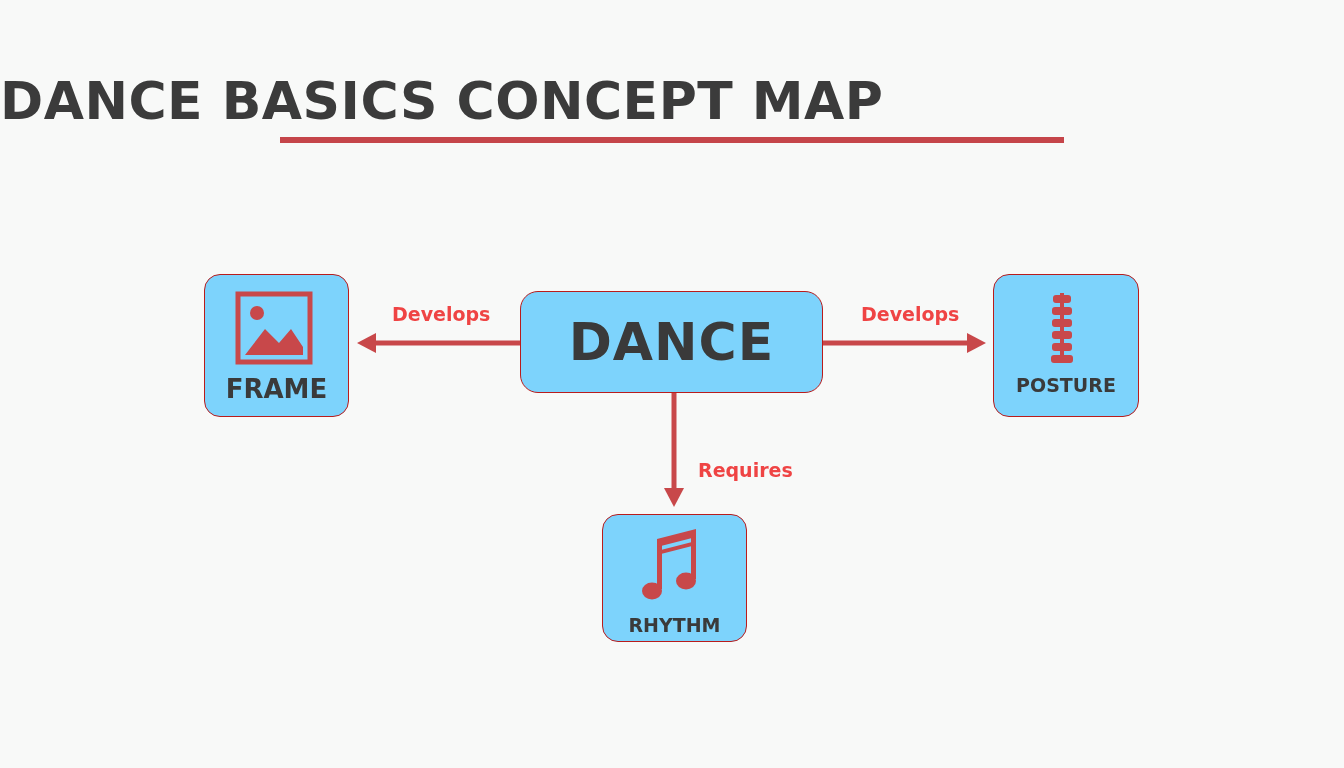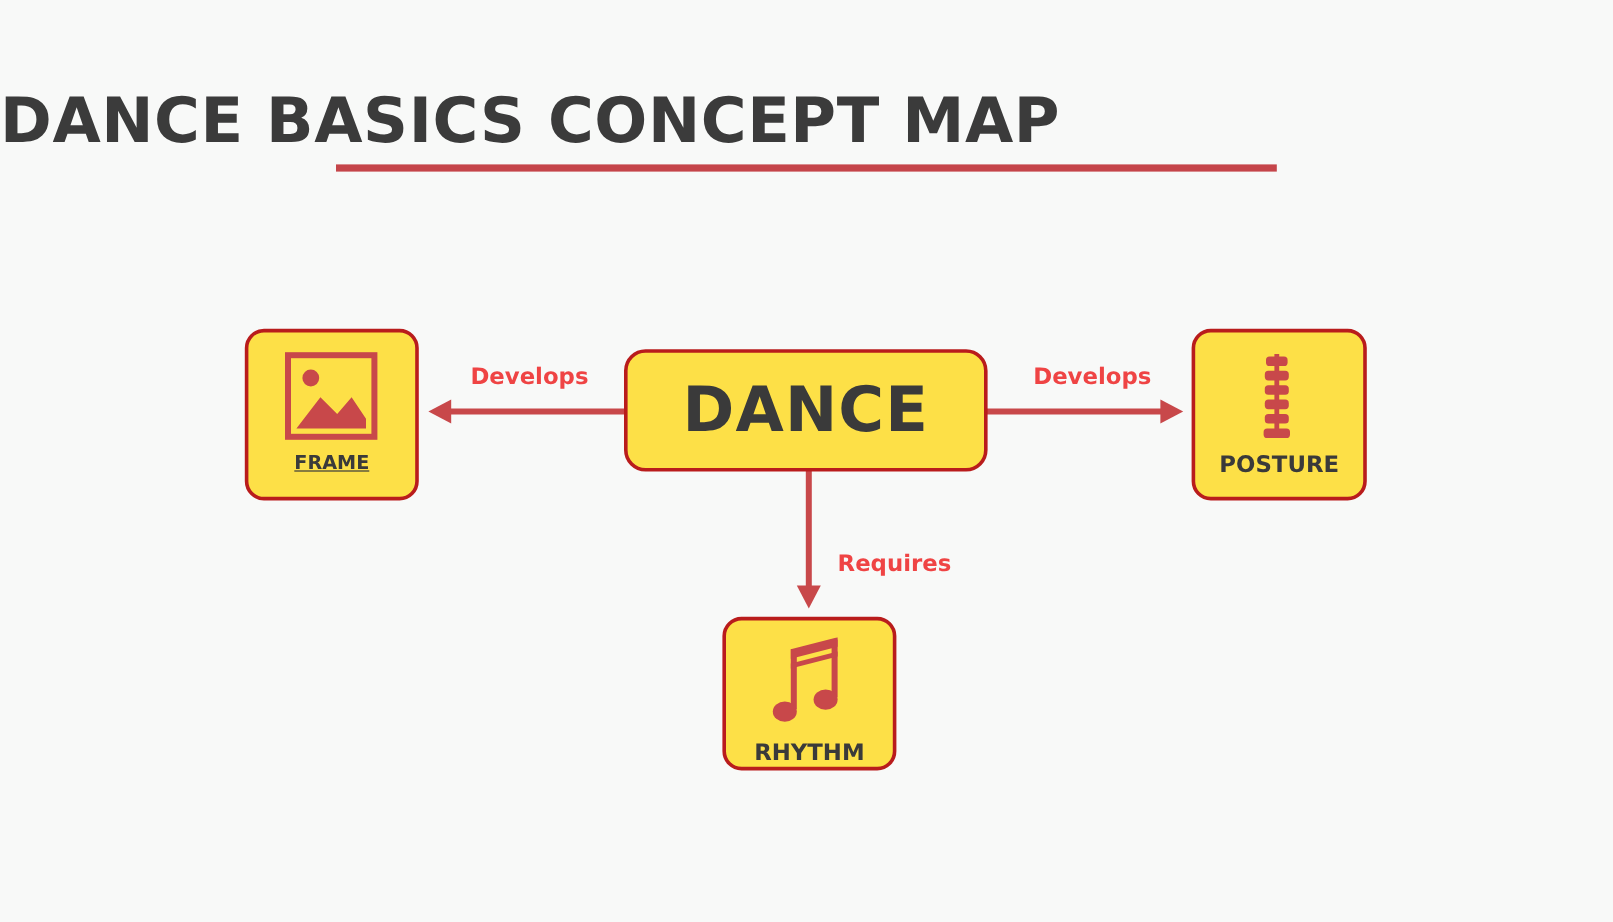"DANCE" .node { background: #fde047 -> #7dd3fc; border: 3px solid #b91c1c -> 1px solid #b91c1c }
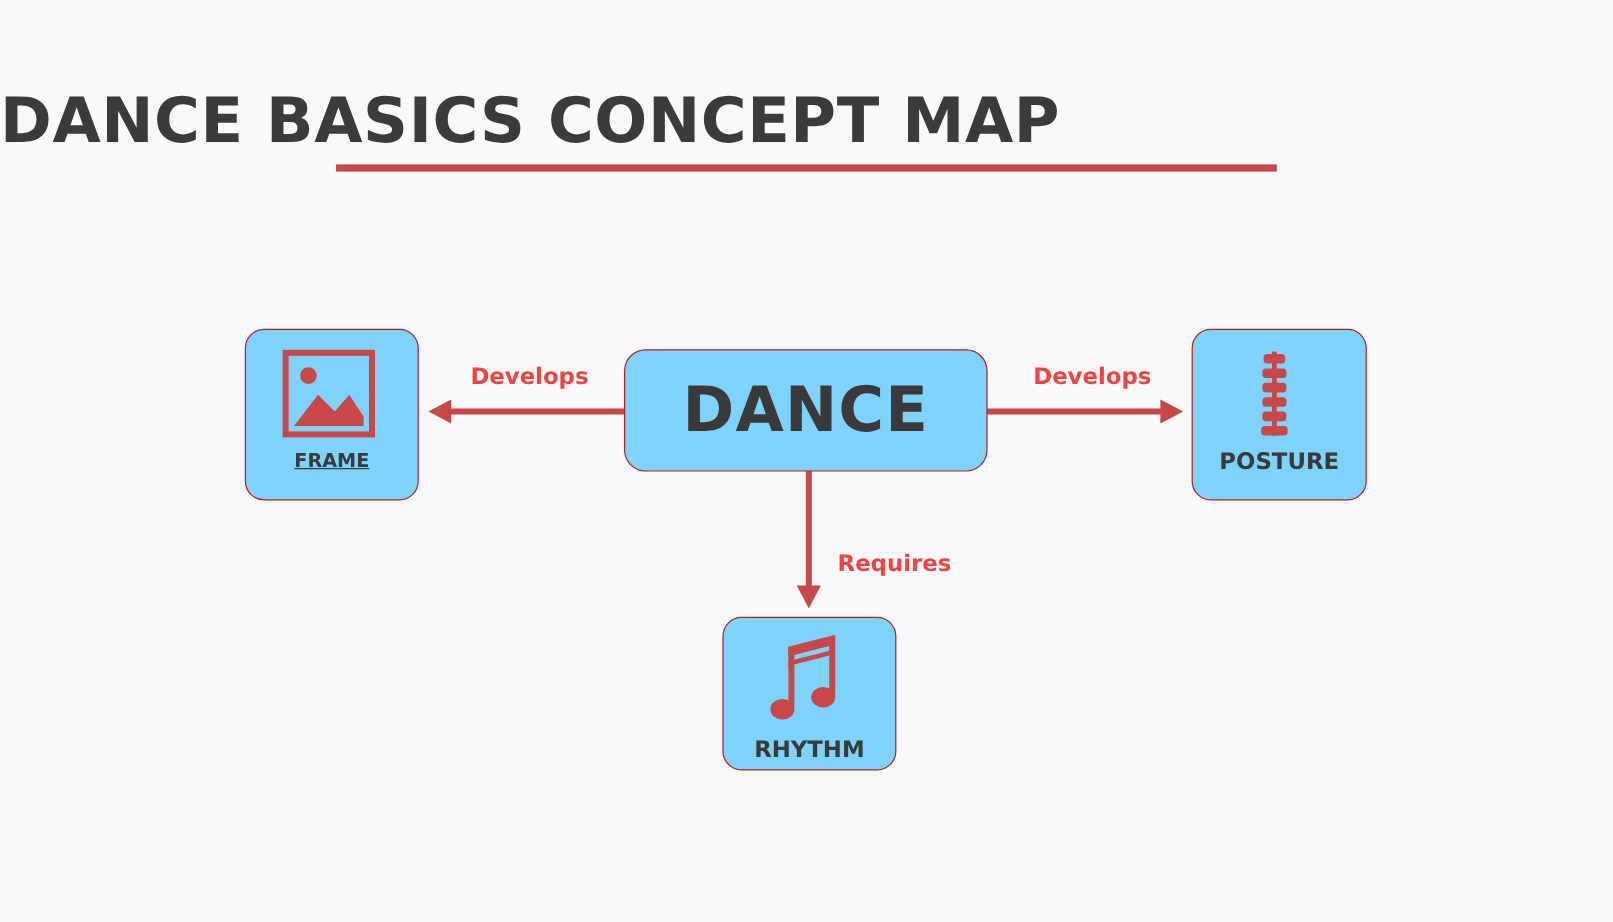"FRAME" div.node-label { font-size: 16px -> 26px; text-decoration: underline -> none }
